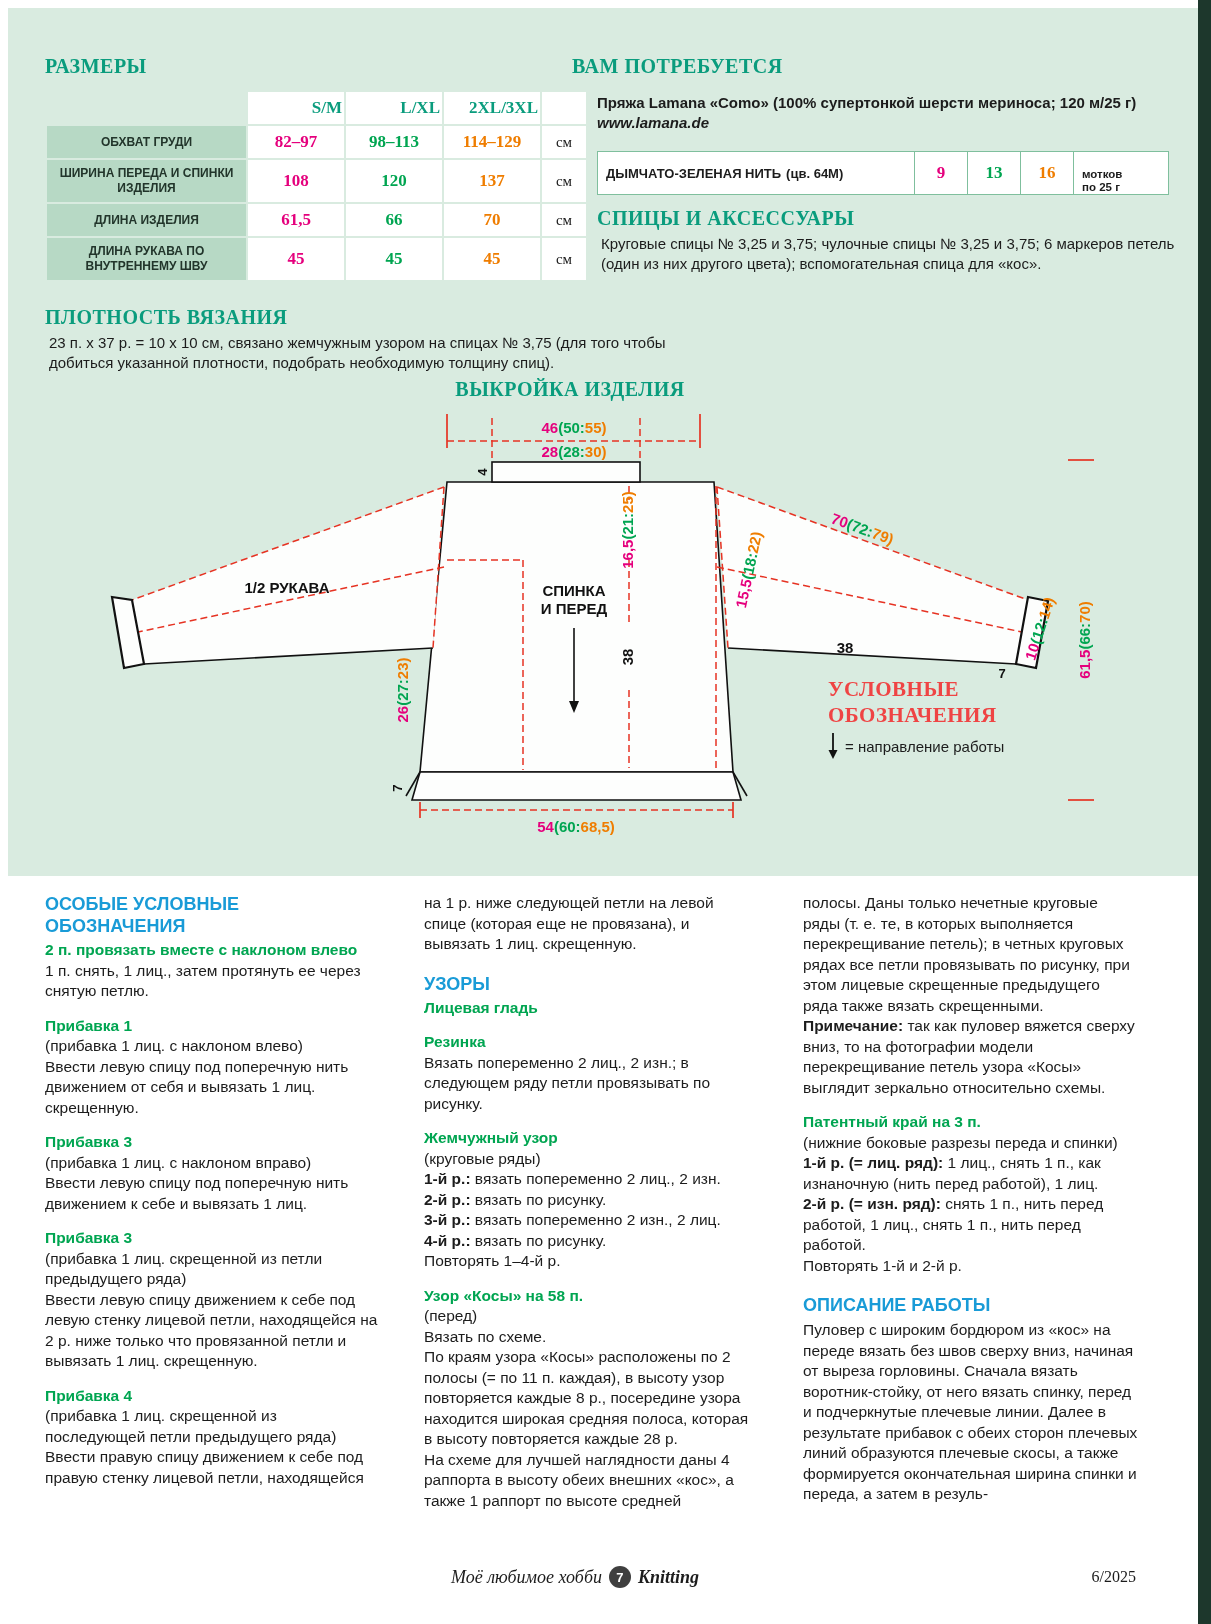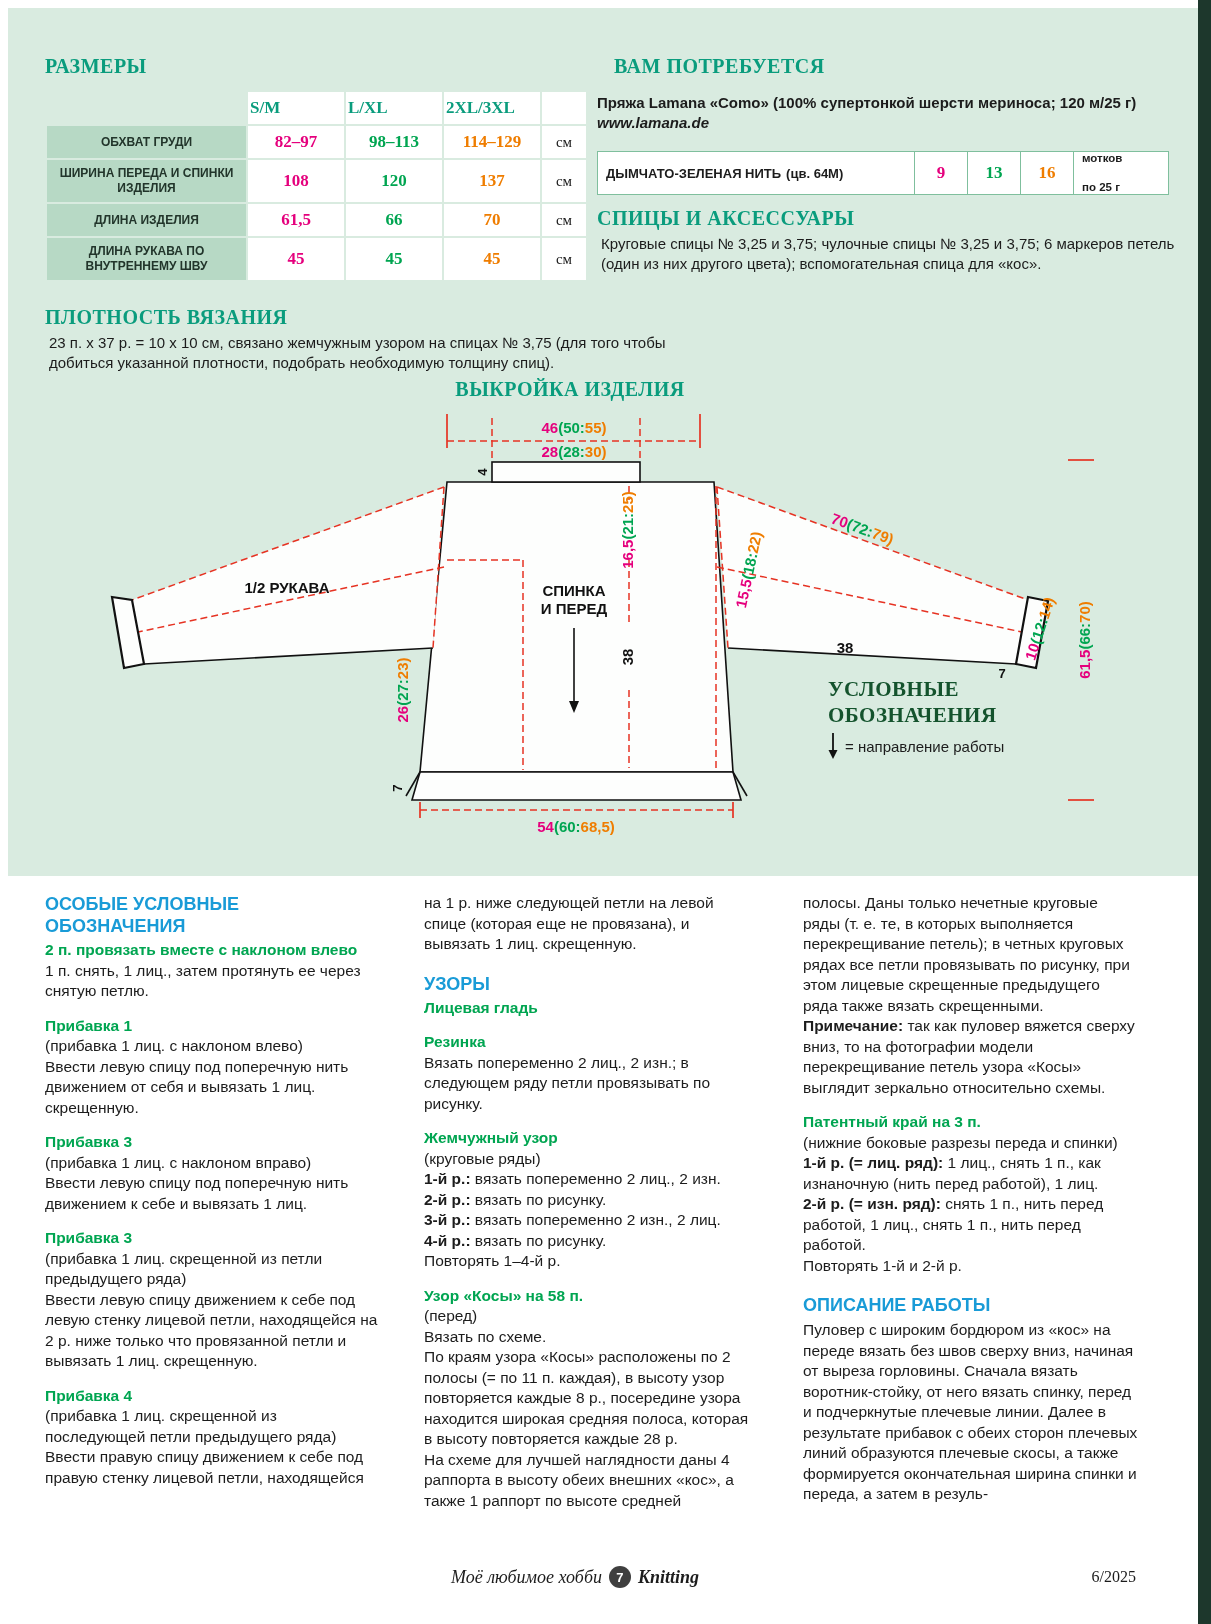"ВАМ ПОТРЕБУЕТСЯ" h2.teal-h { left: 614px -> 572px }
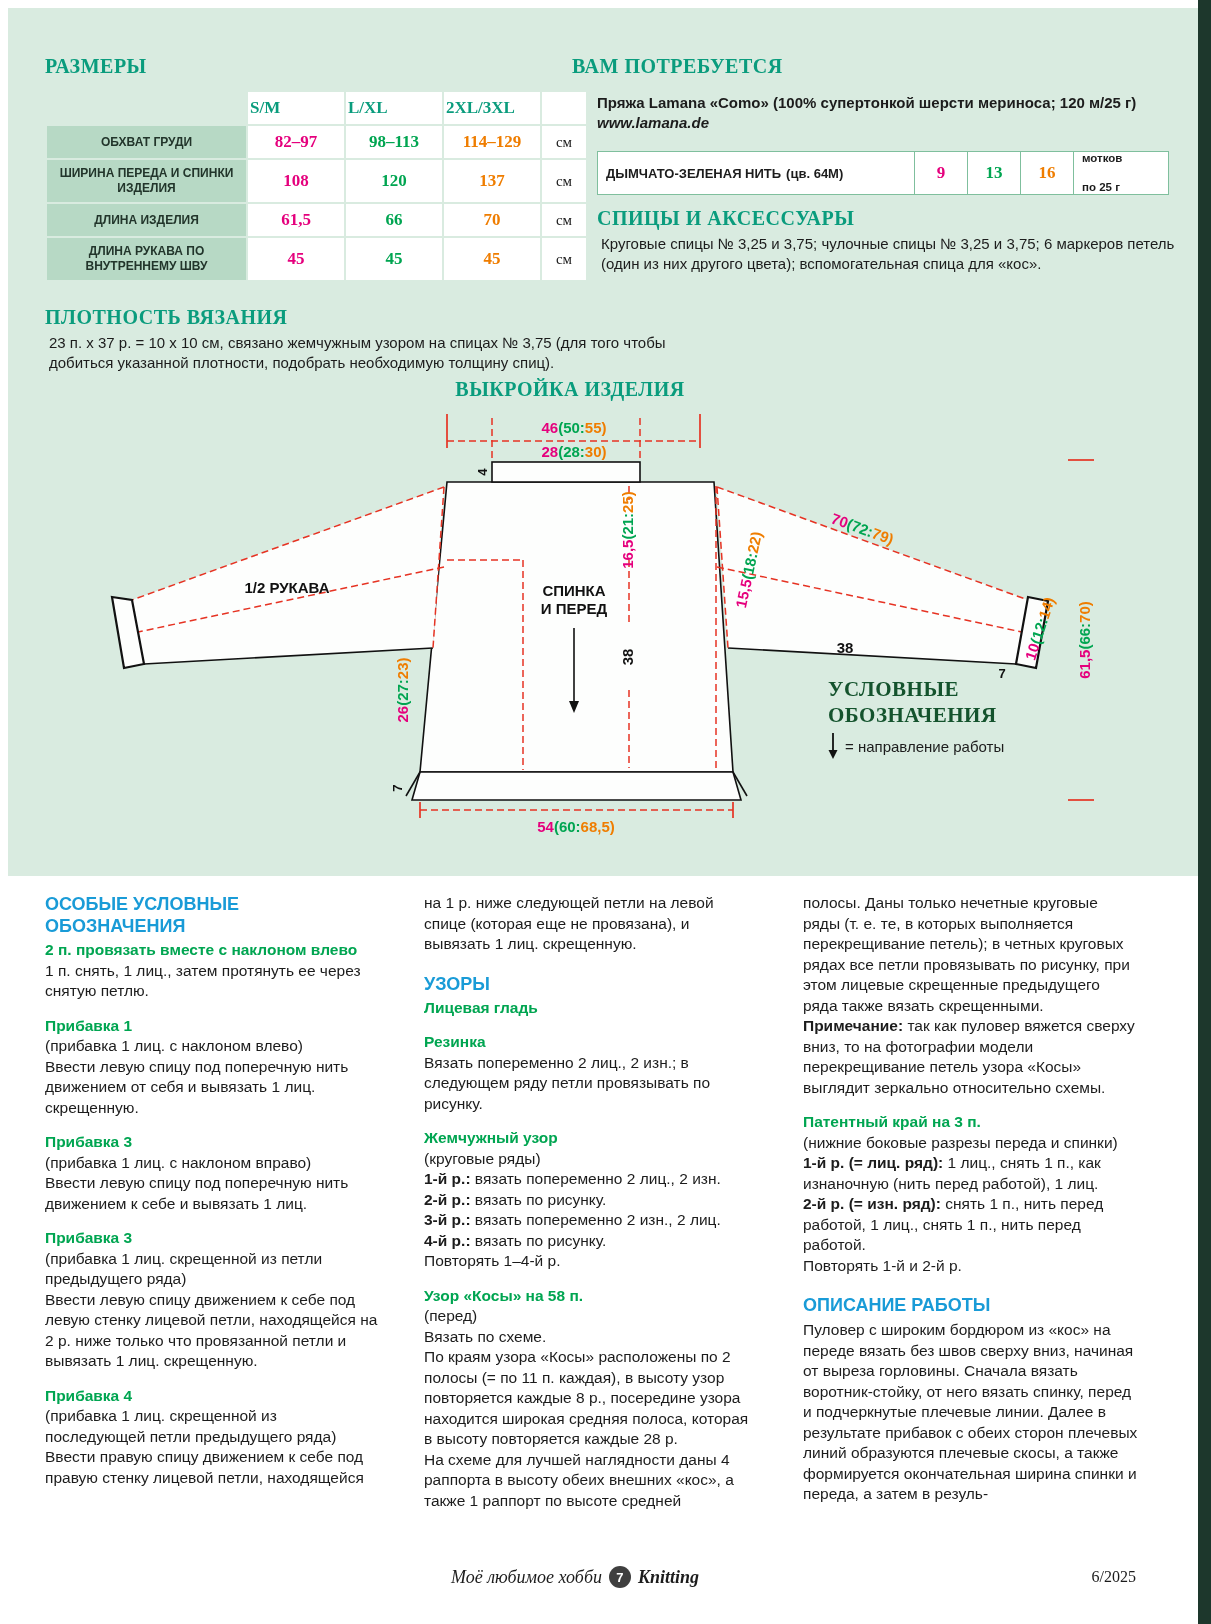"S/M" td.hdr { text-align: left -> right }
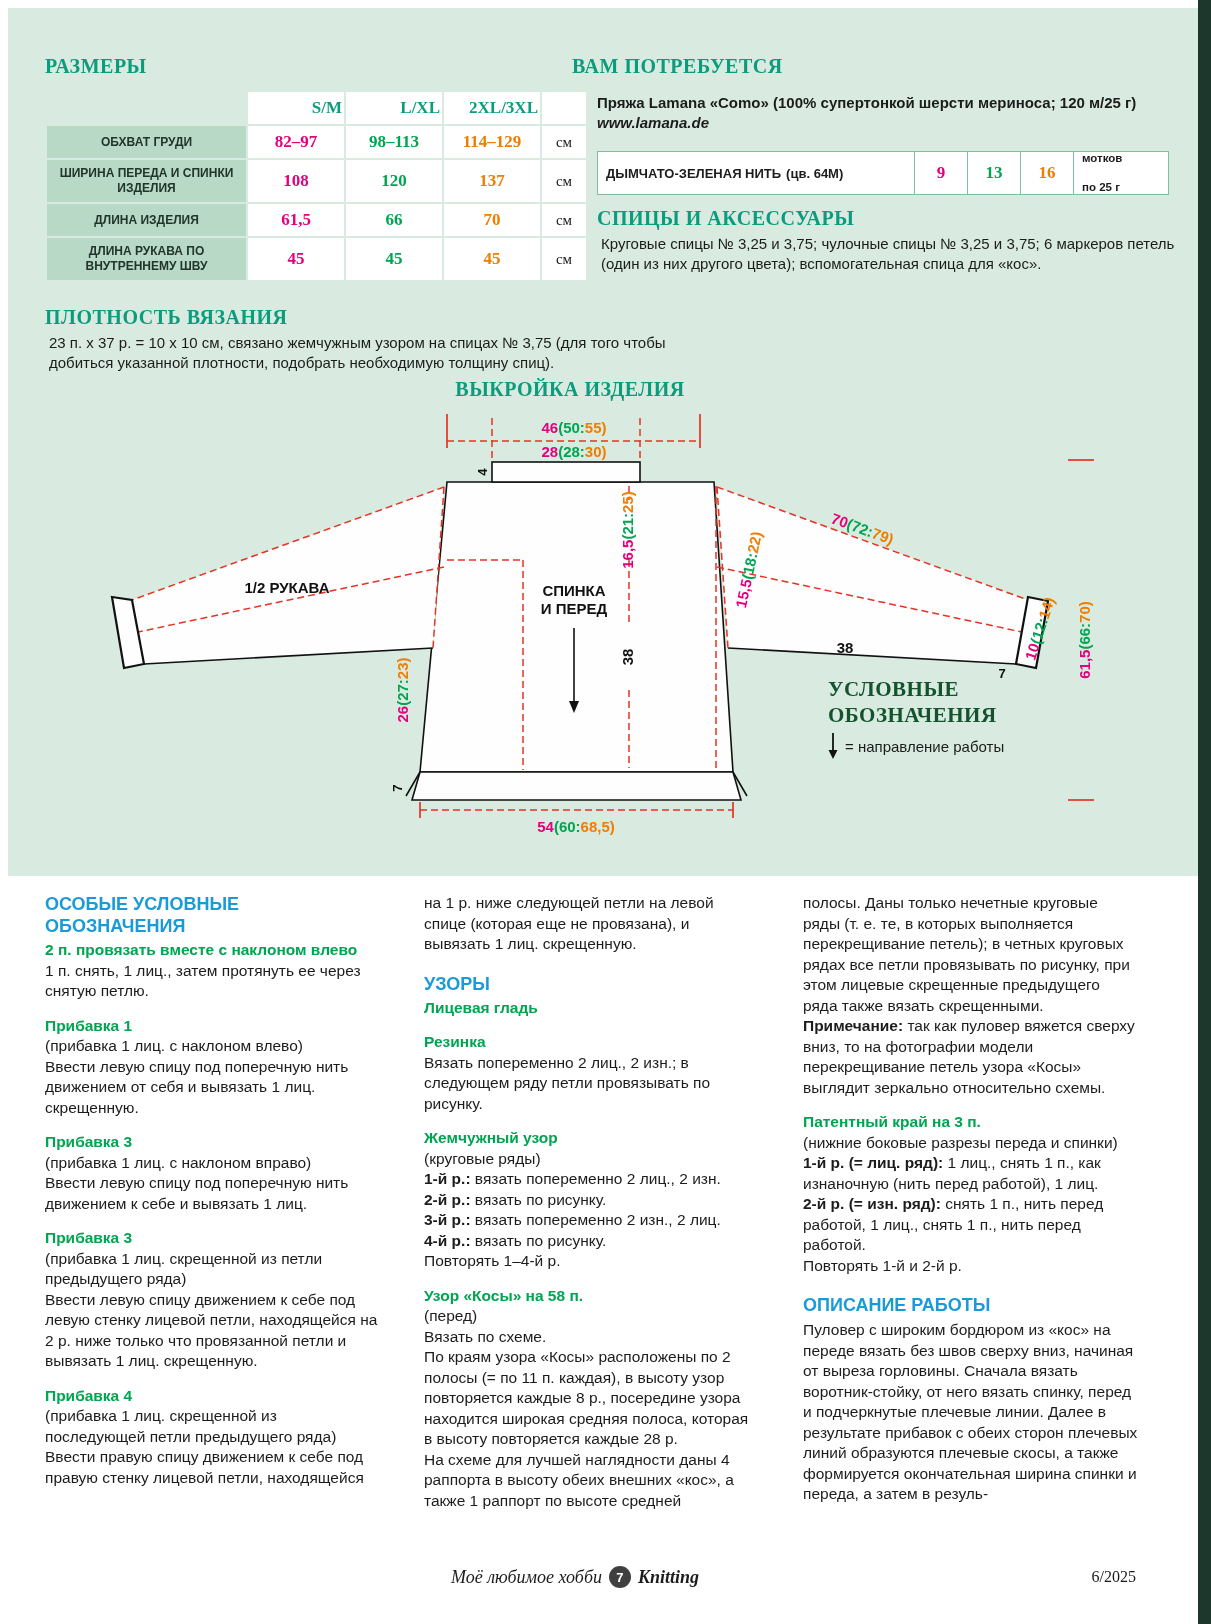"мотков" .yr-unit { justify-content: space-between -> flex-end }
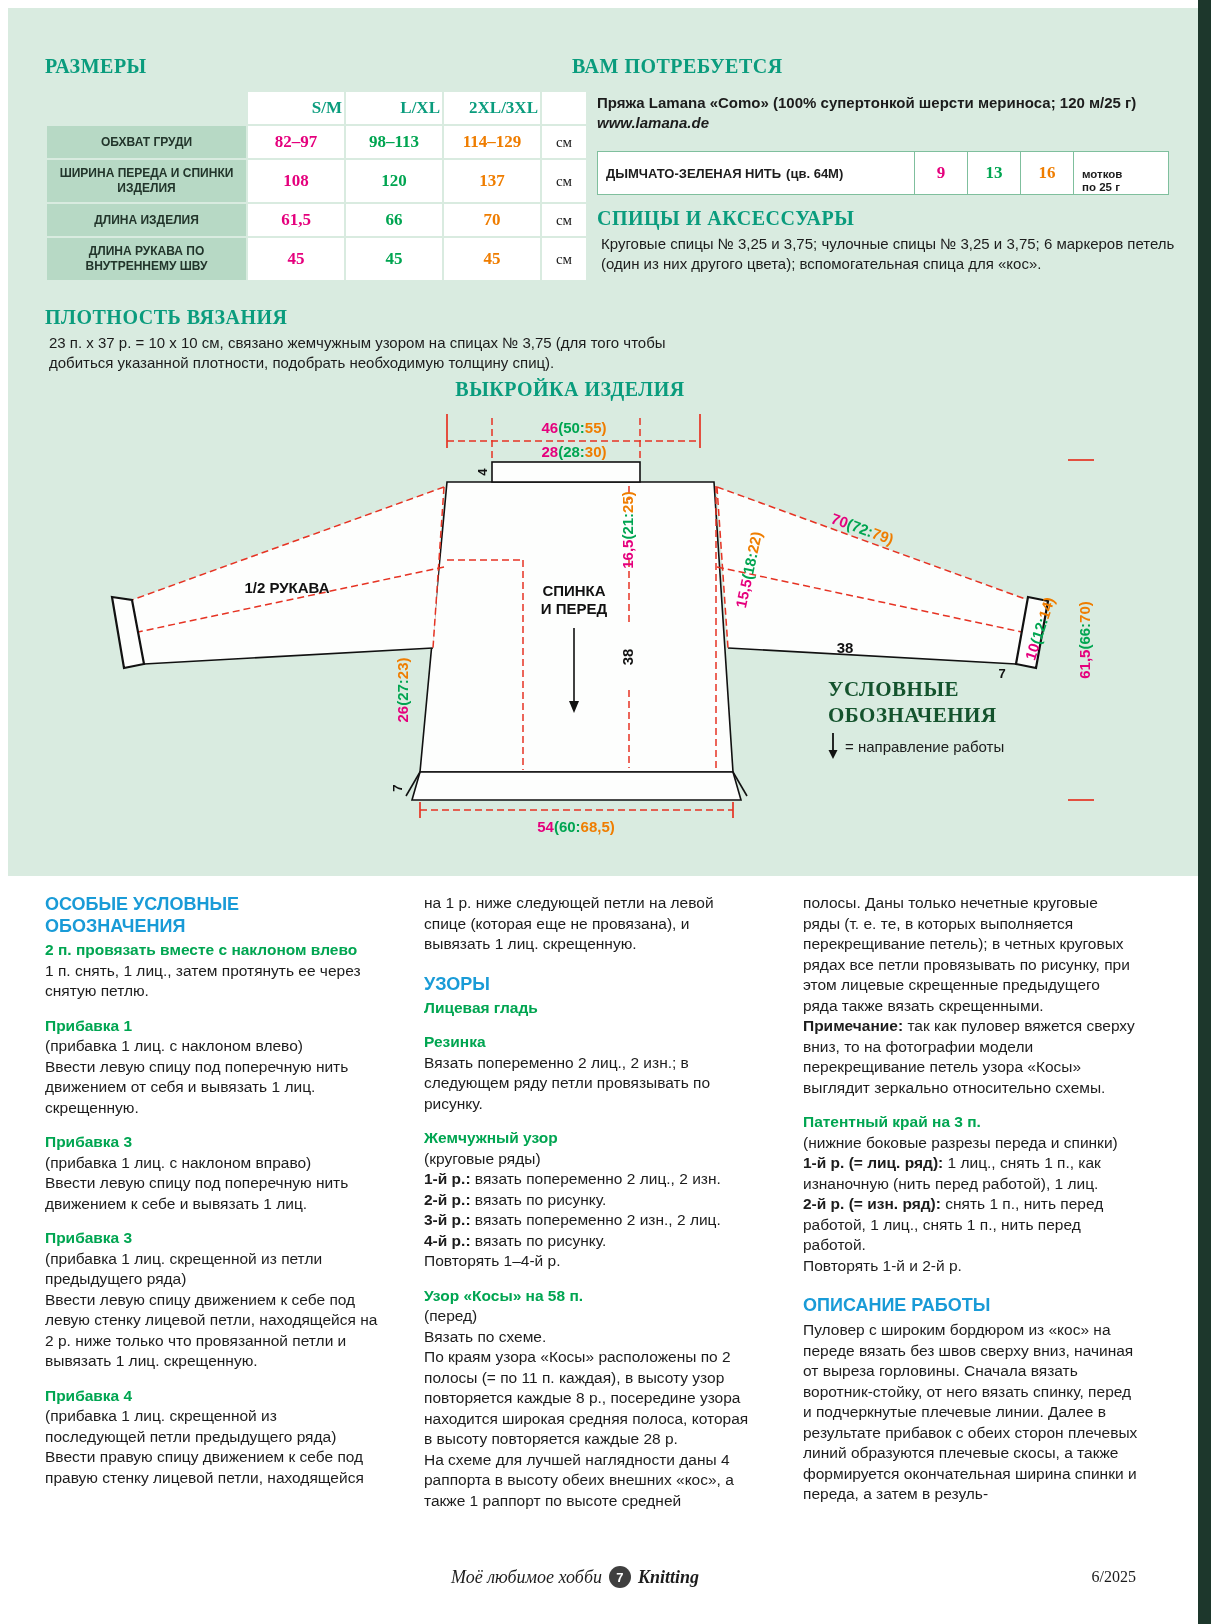"УСЛОВНЫЕ" .legend-h { color: #14532d -> #ef4444 }
